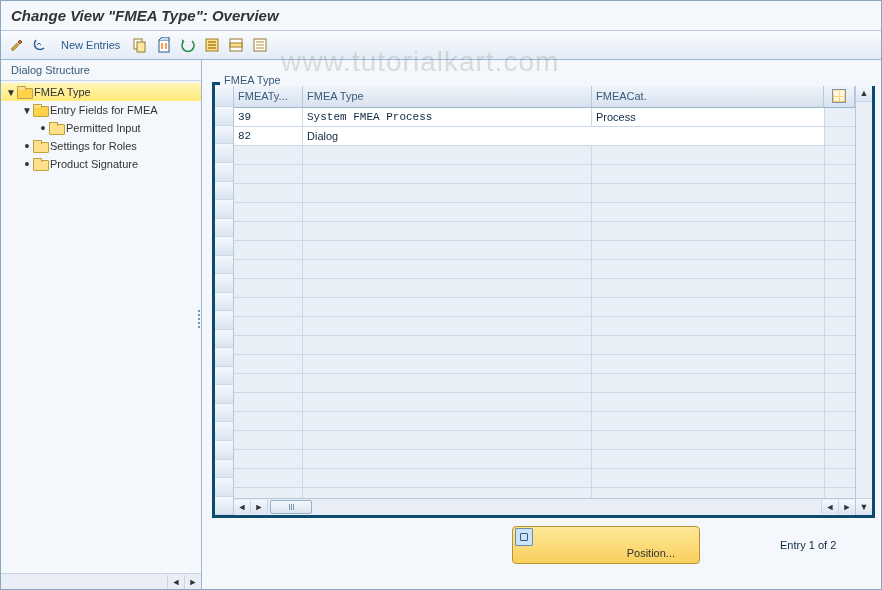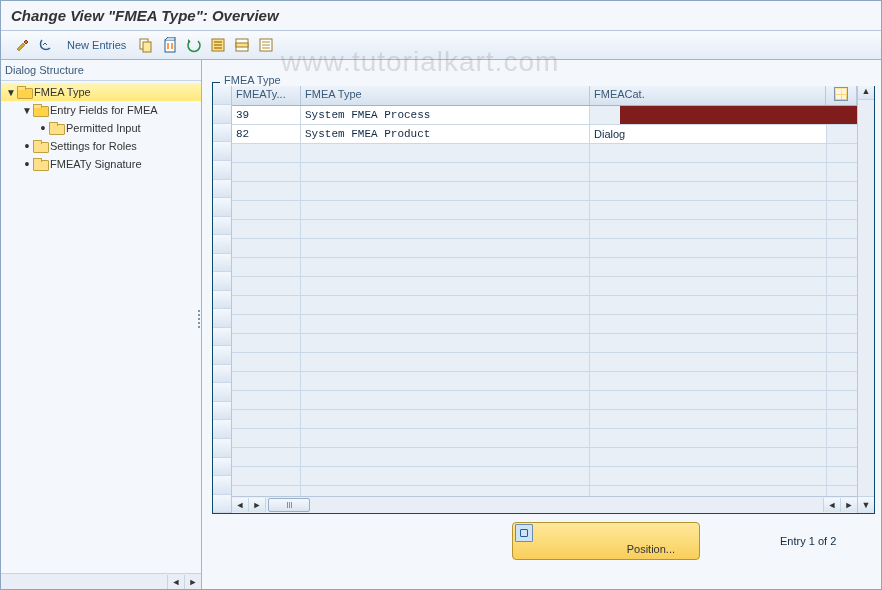"New Entries" .toolbar { padding: 0 12px -> 0 6px }
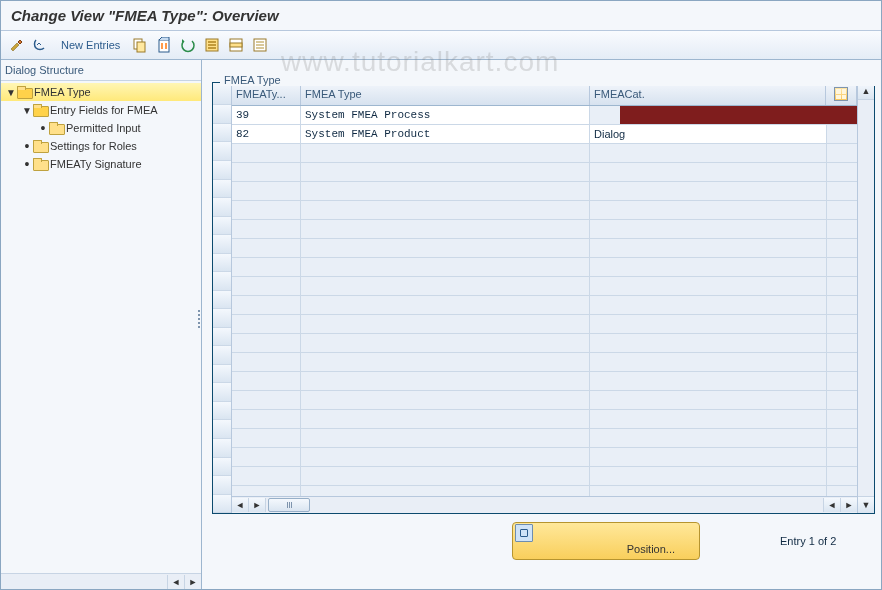"Dialog Structure" .tree-header { padding: 4px 4px -> 4px 10px }
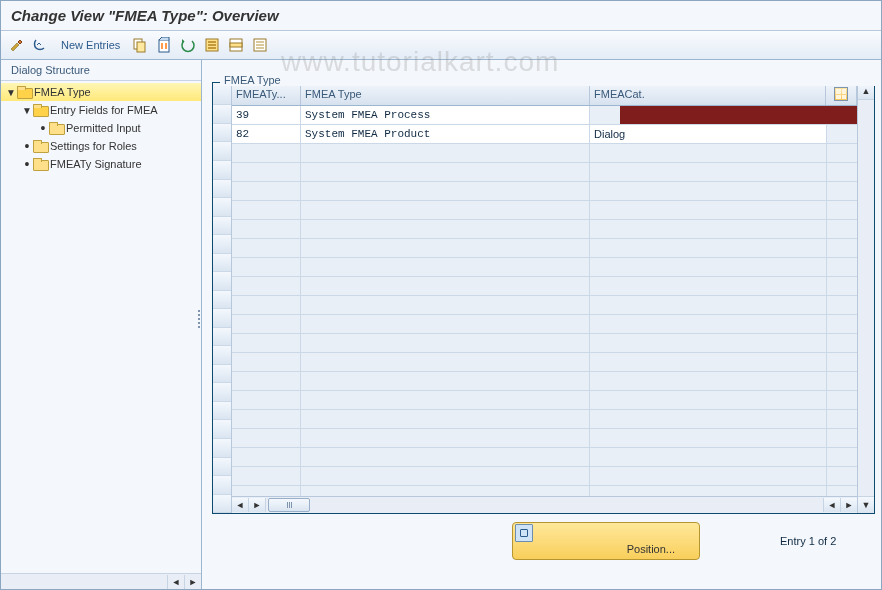"FMEATy..." .grid-wrap { background: #7f1d1d -> #a16207; border: 1px solid #0c4a6e -> 3px solid #0c4a6e }
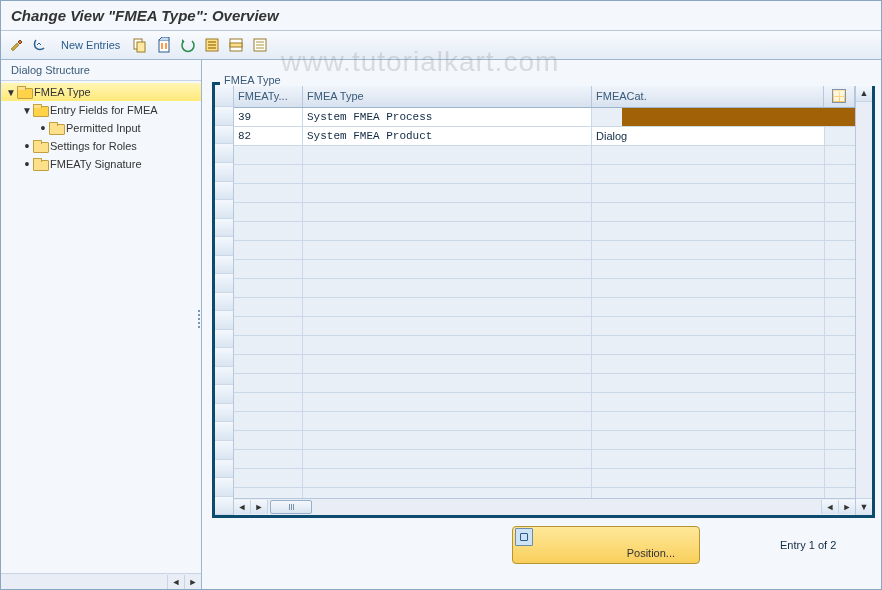"Process" div.cell { html: none -> <div>Process</div> }
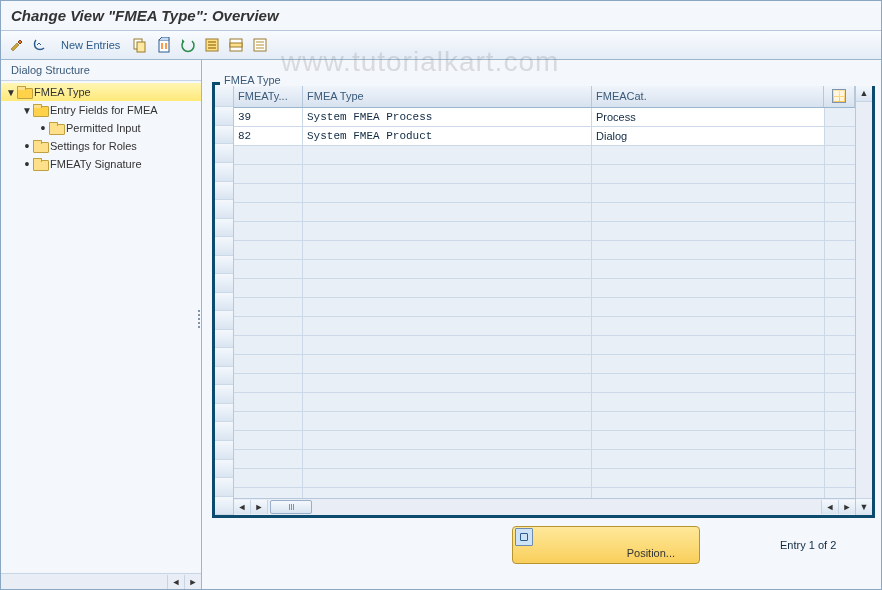"System FMEA Product" div.cell { html: <div>System FMEA Product</div> -> none }
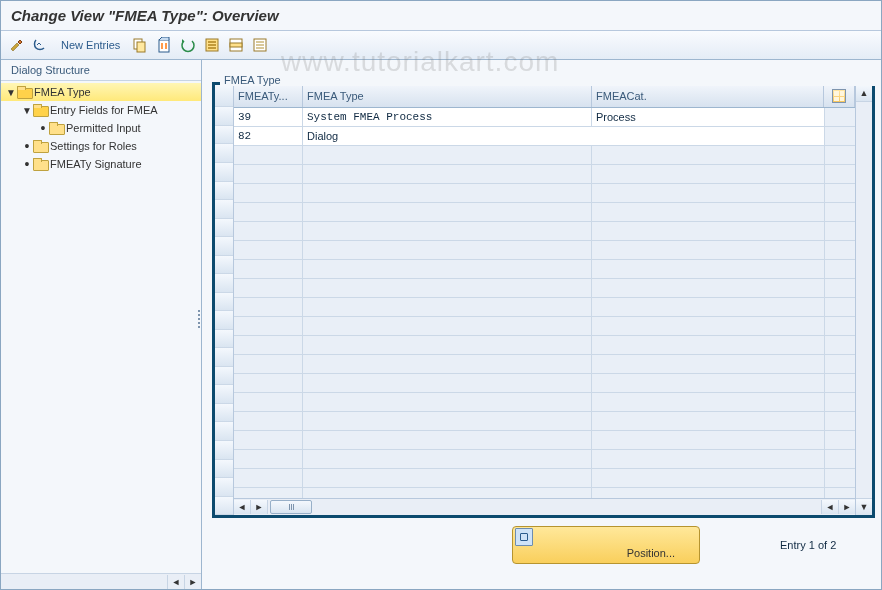"FMEATy Signature" span { text: FMEATy -> Product }
